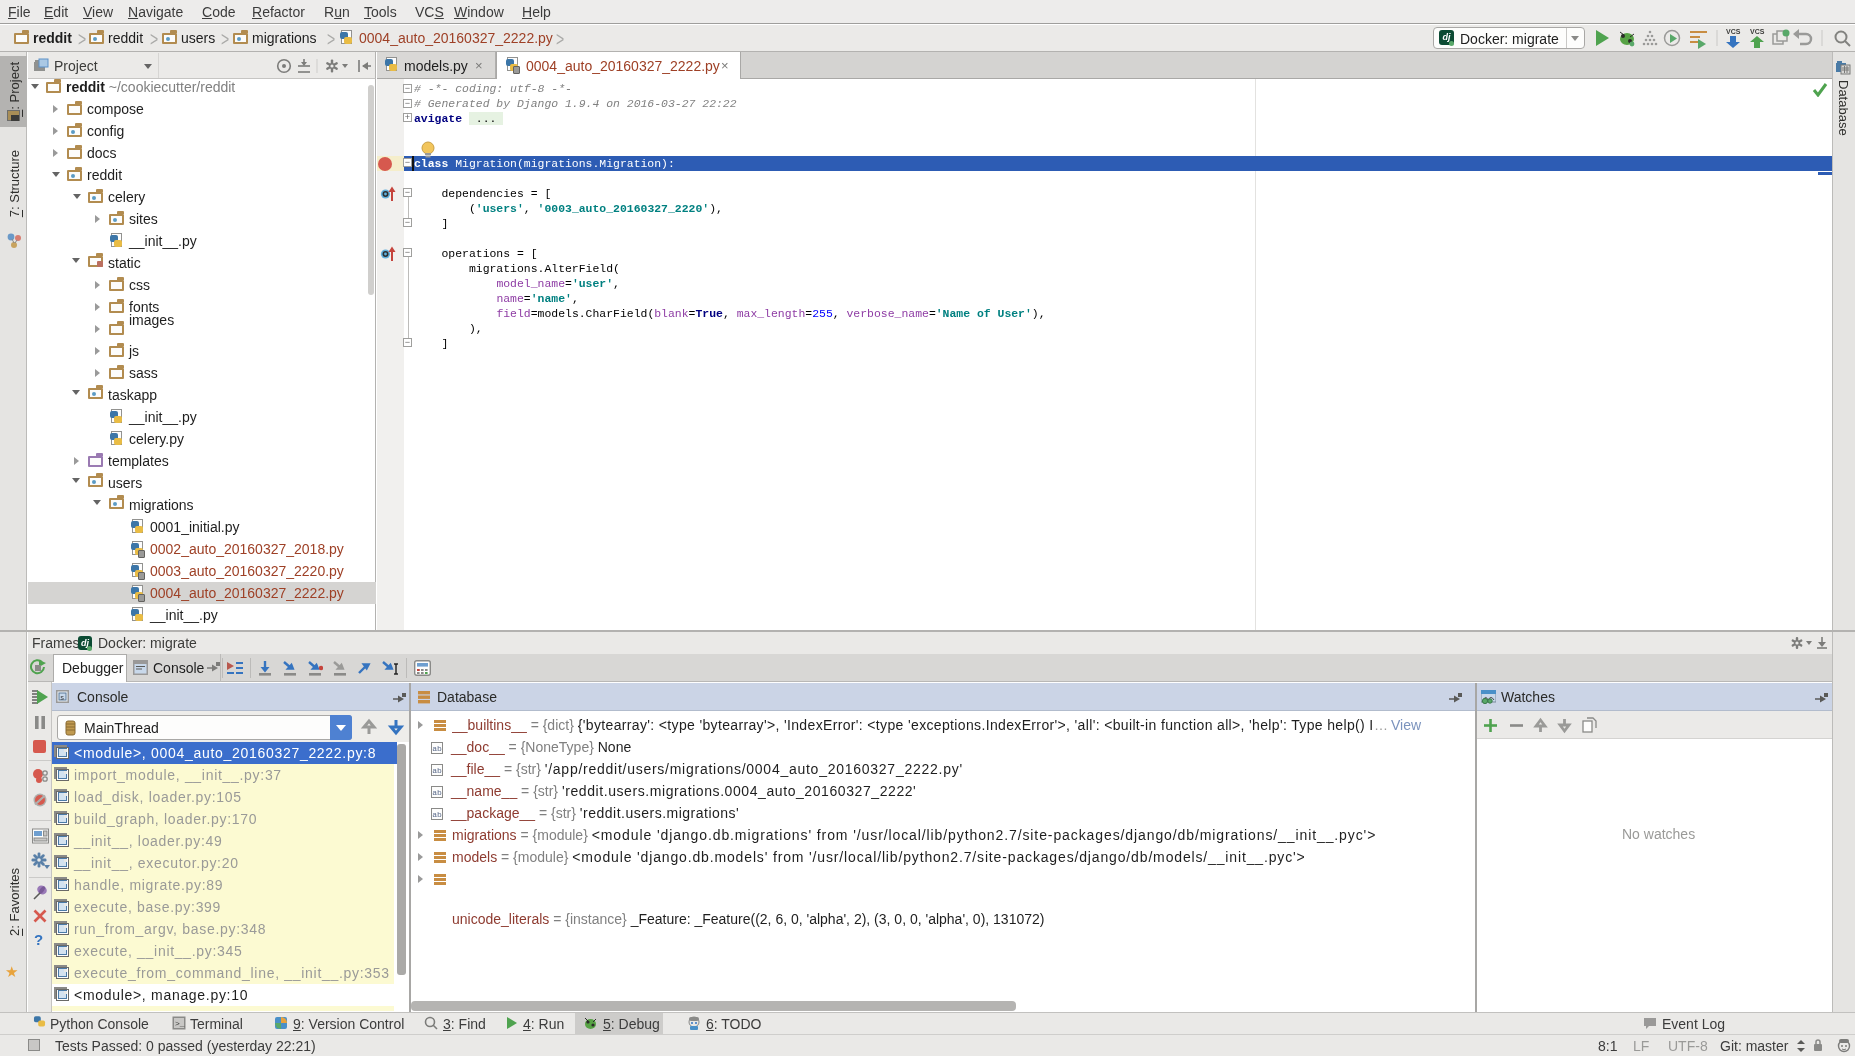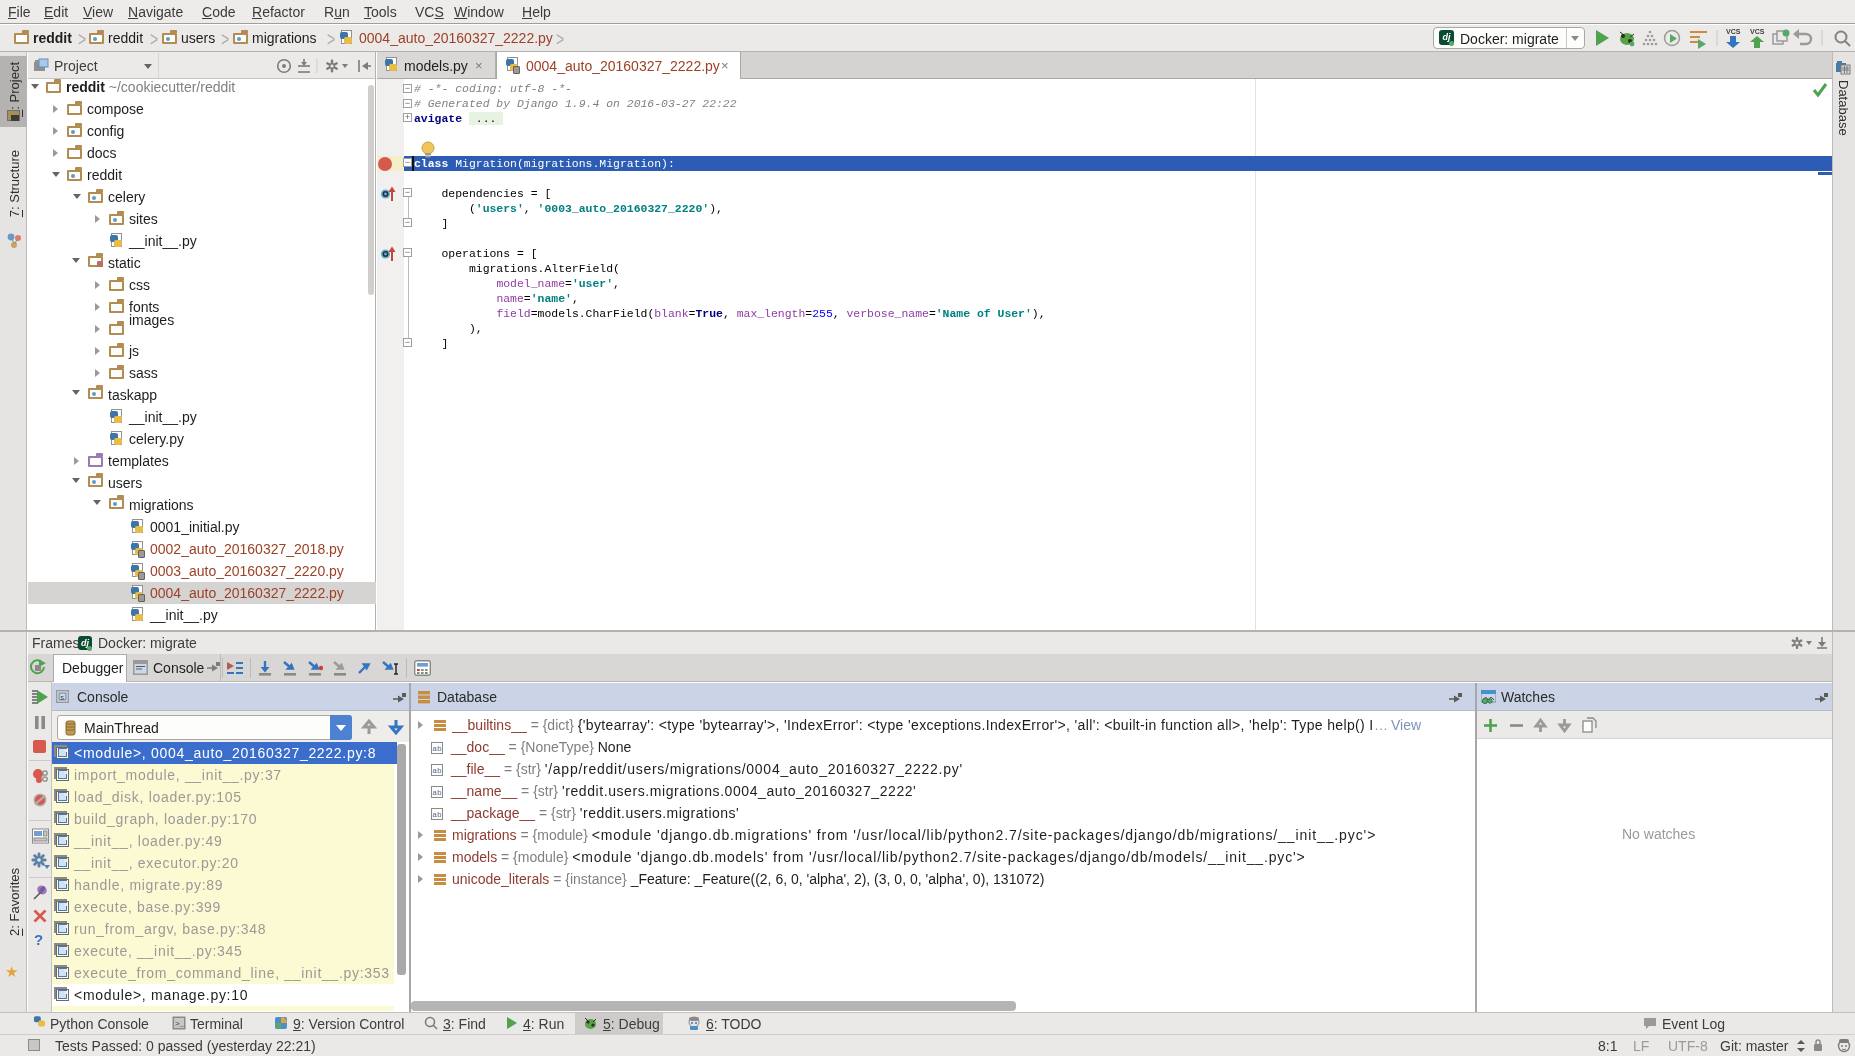"unicode_literals = {instance} _Feature:" div.vr { top: 868px -> 908px }
